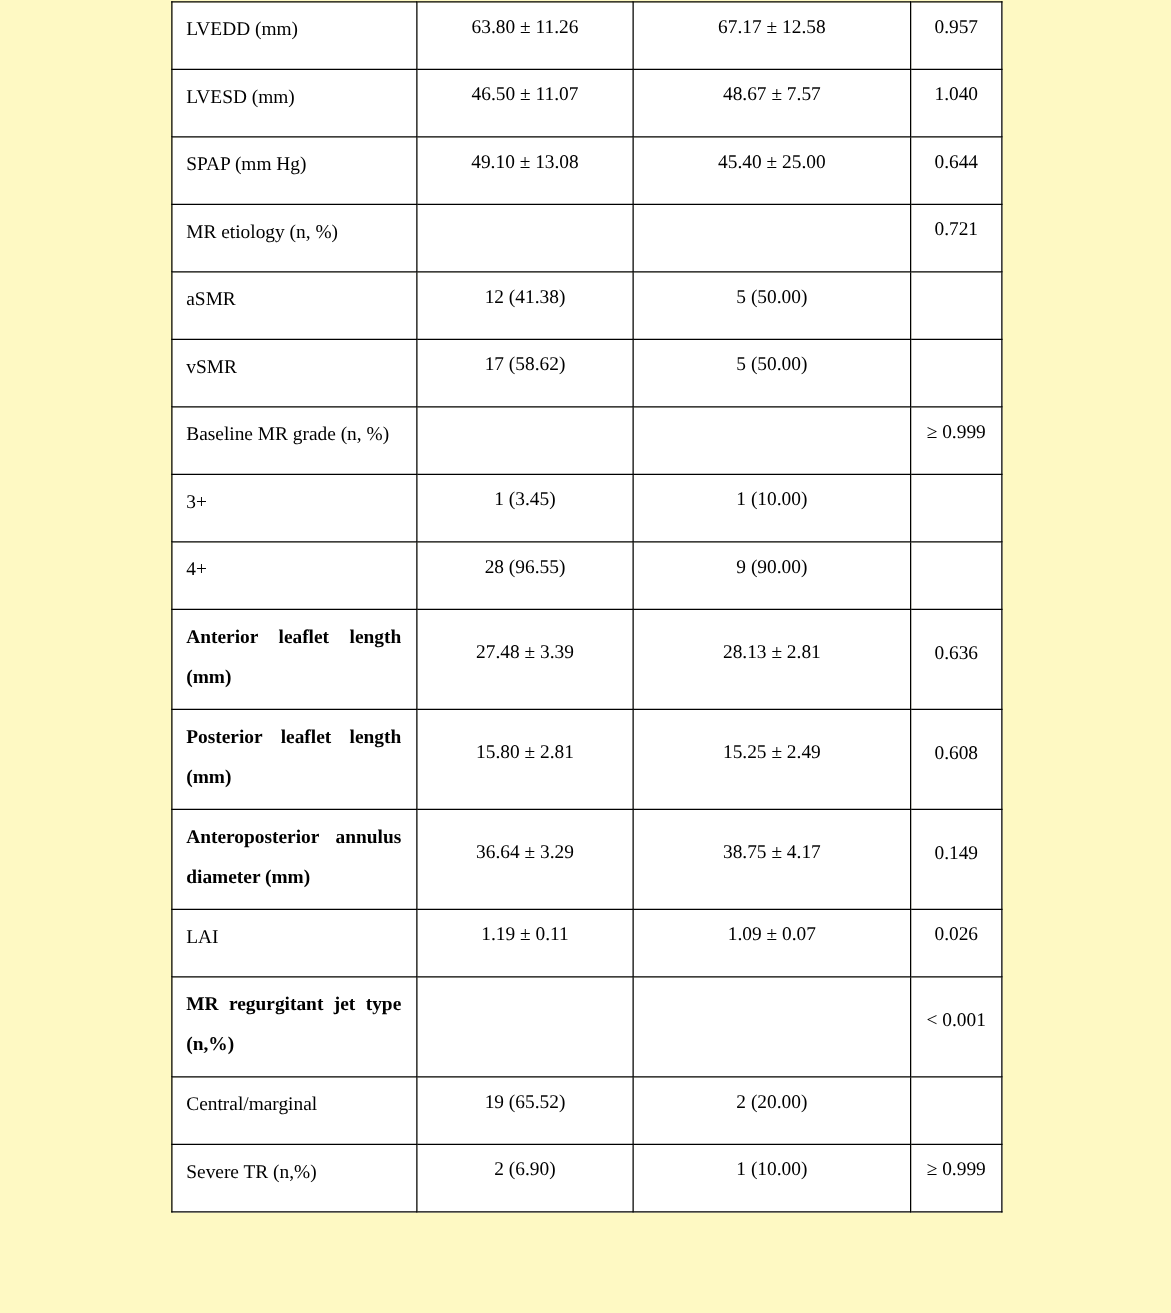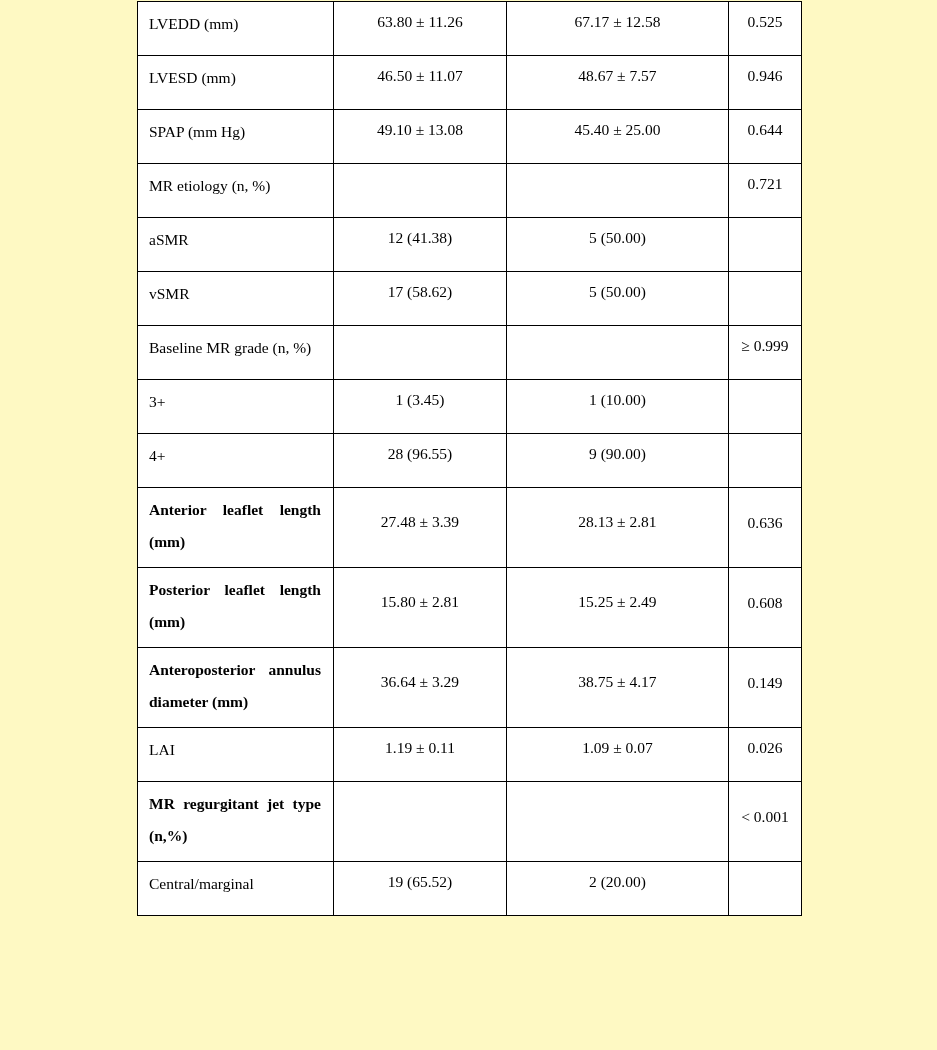"0.525" div.cell-pvalue { text: 0.525 -> 0.957 }
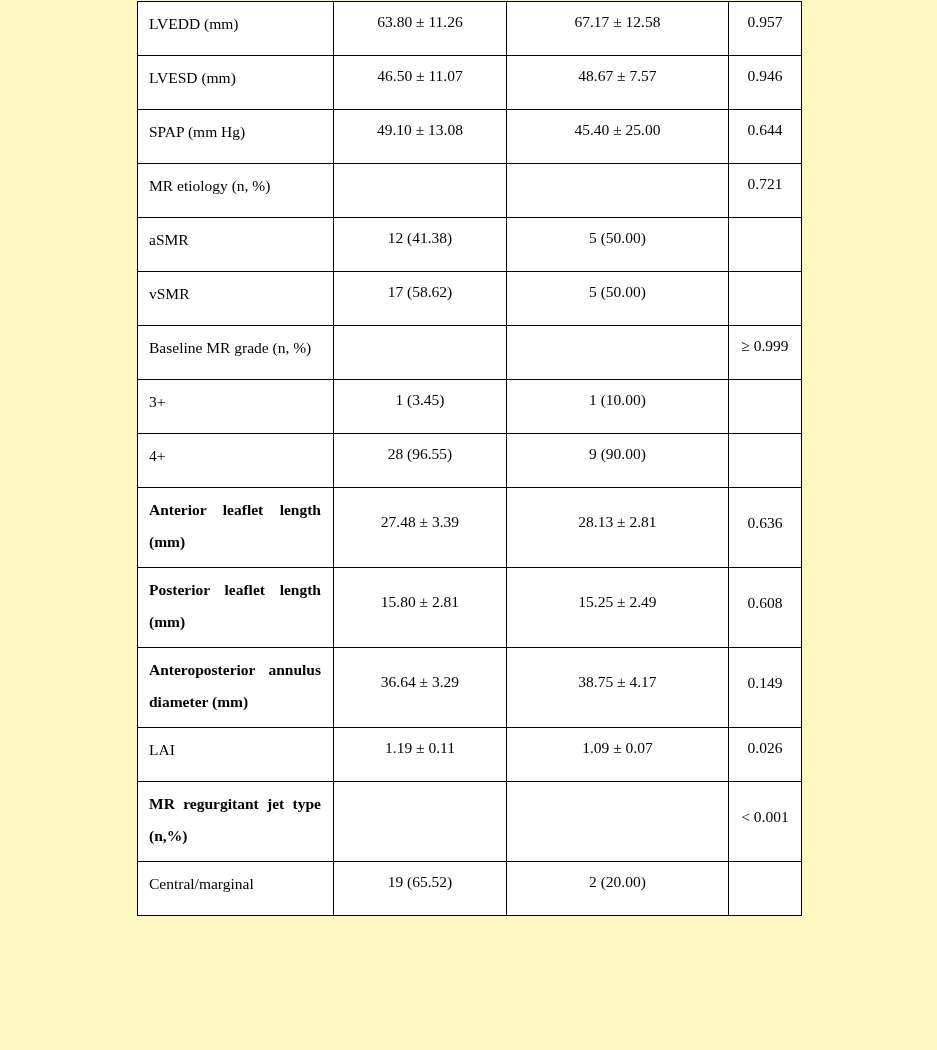"0.946" div.cell-pvalue { text: 0.946 -> 1.040 }
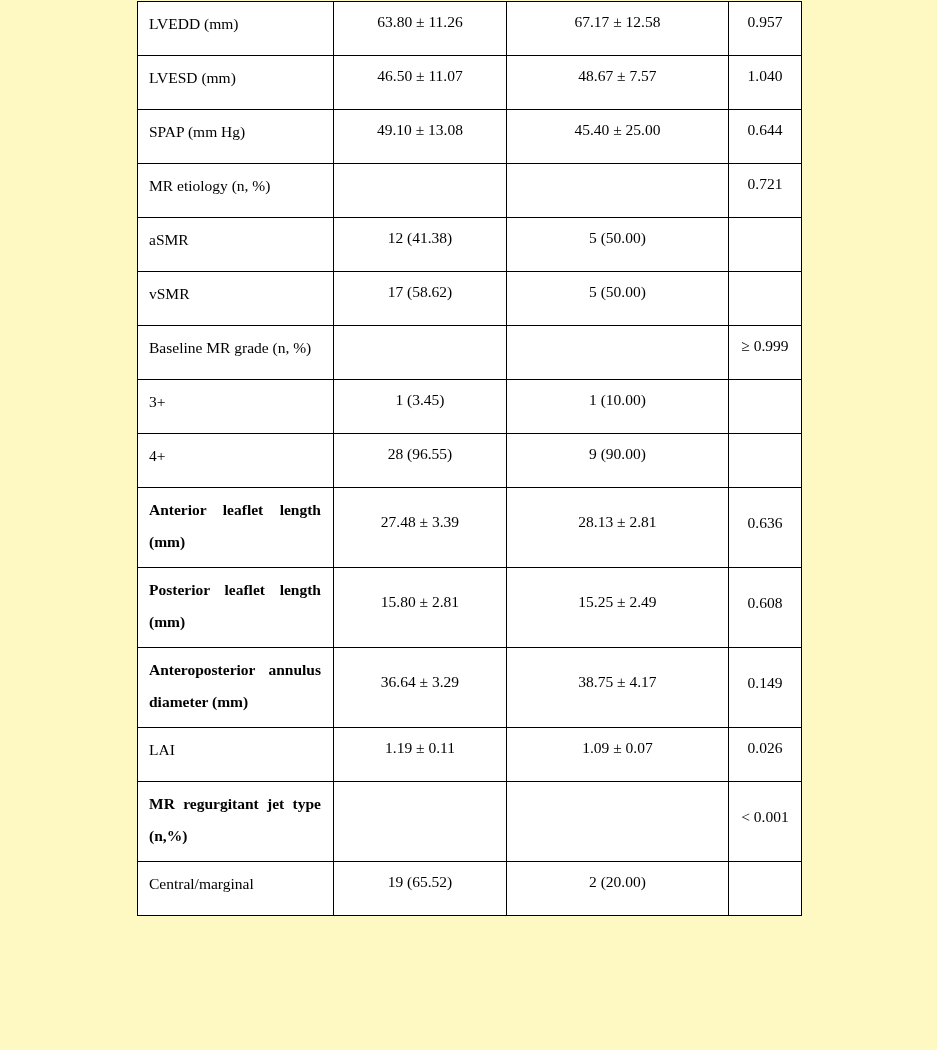"Severe TR (n,%)" tr.row-1 { html: none -> <tr> <td> <div> <span>Severe TR (n,%)</span> </div> </td> <td> <div>2 (6.90)</div> </td> <td> <div>1 (10.00)</div> </td> <td> <div>≥ 0.999</div> </td> </tr> }
